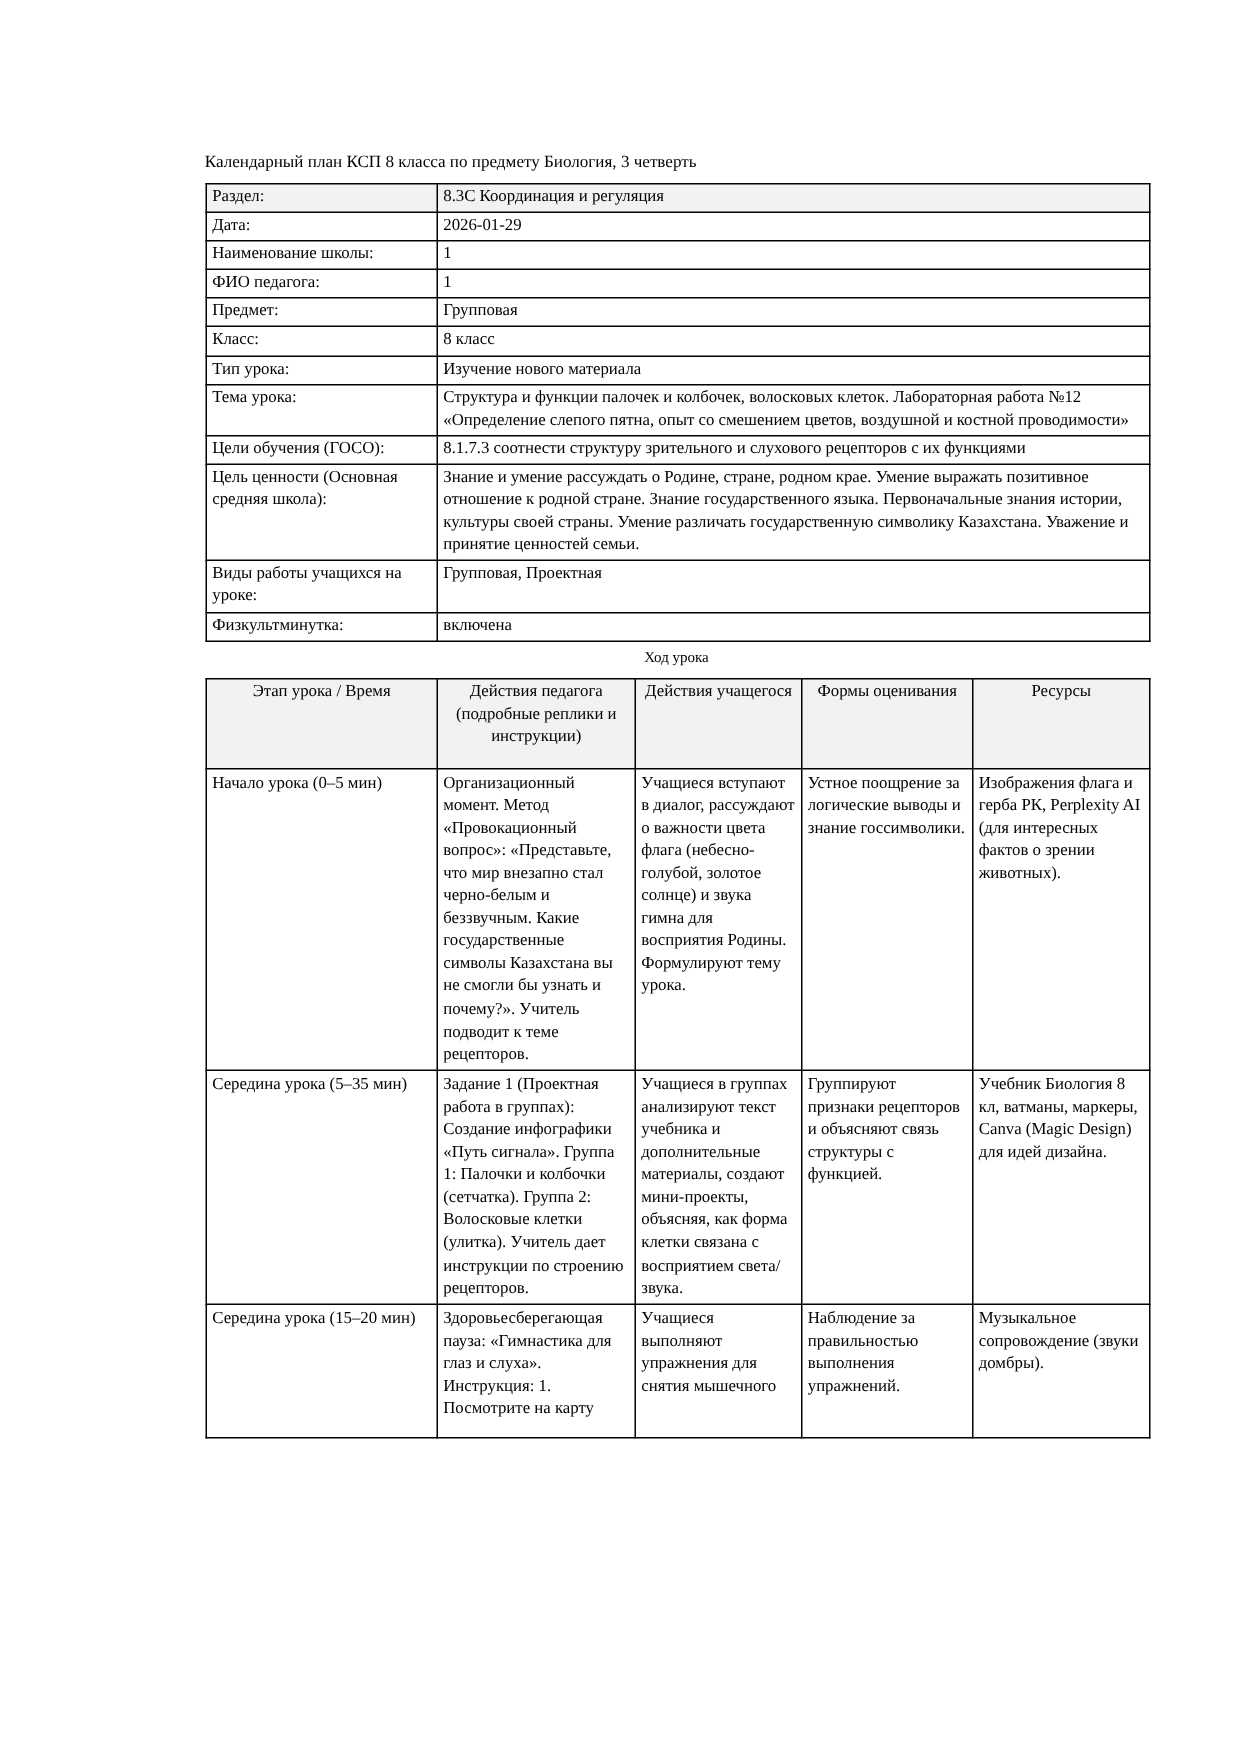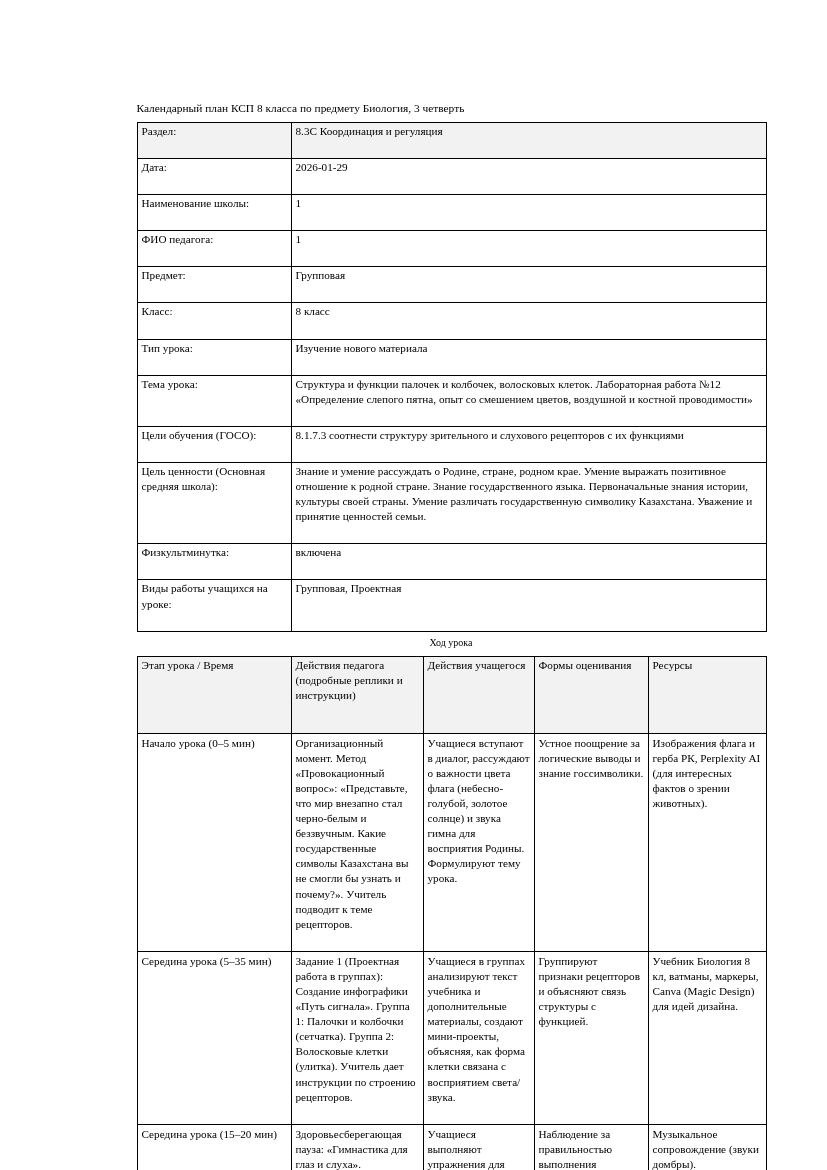"Раздел:" table td, table th { padding: 1px 3px 19px 4px -> 1px 3px 2px 4px }
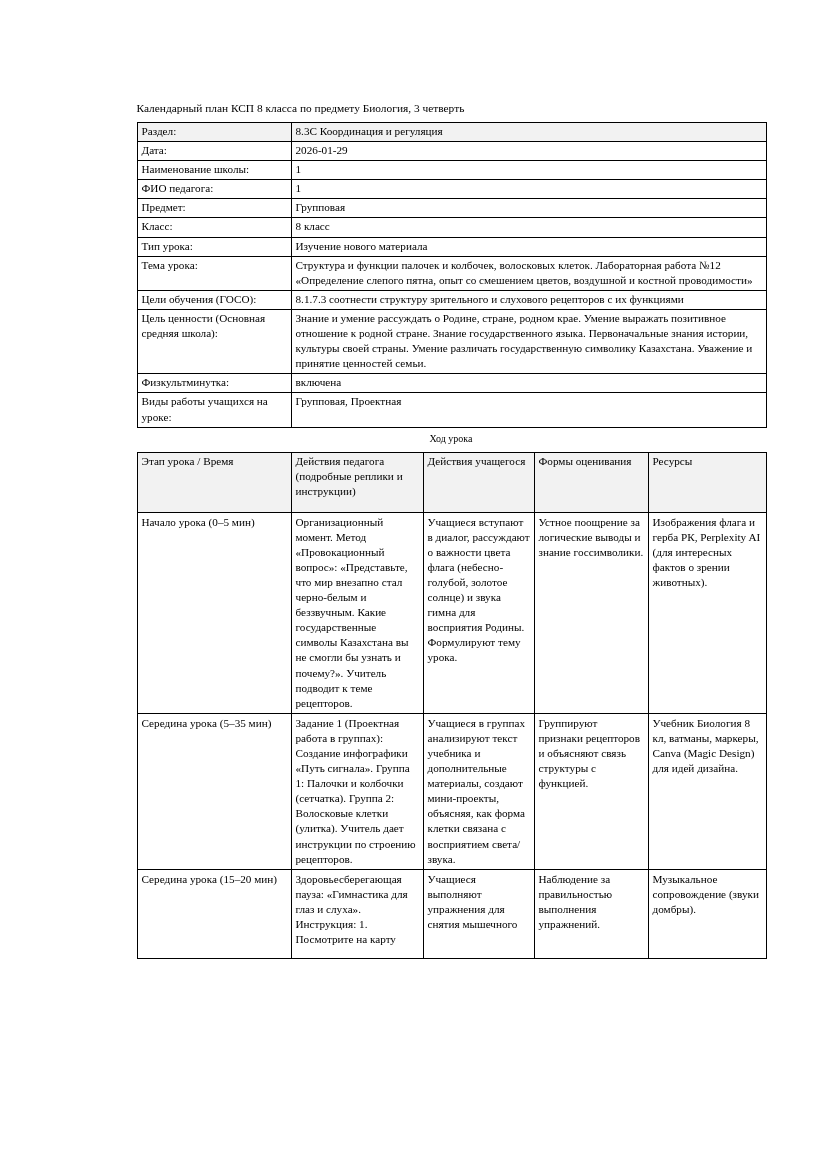"Физкультминутка:" tr { order: before "Виды работы учащихся на уроке:" -> after "Виды работы учащихся на уроке:" }
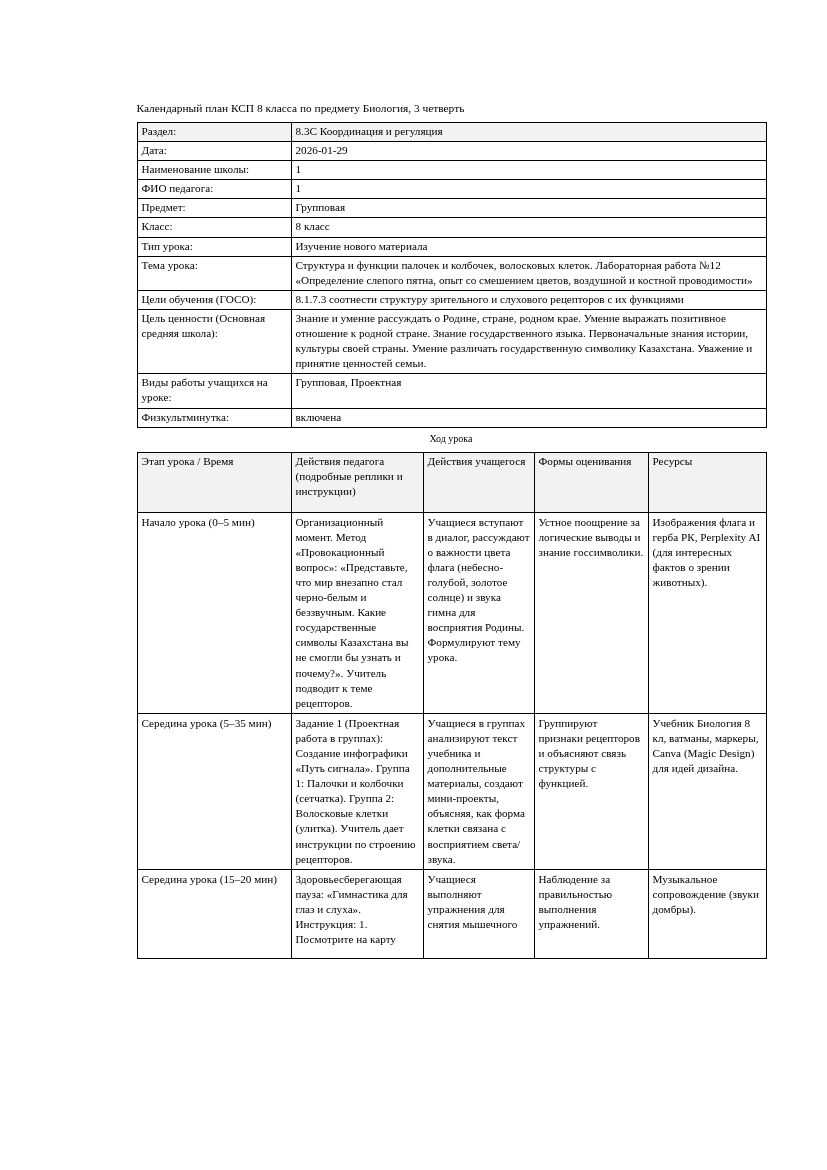"Этап урока / Время" .lesson-table thead td { text-align: none -> center }
